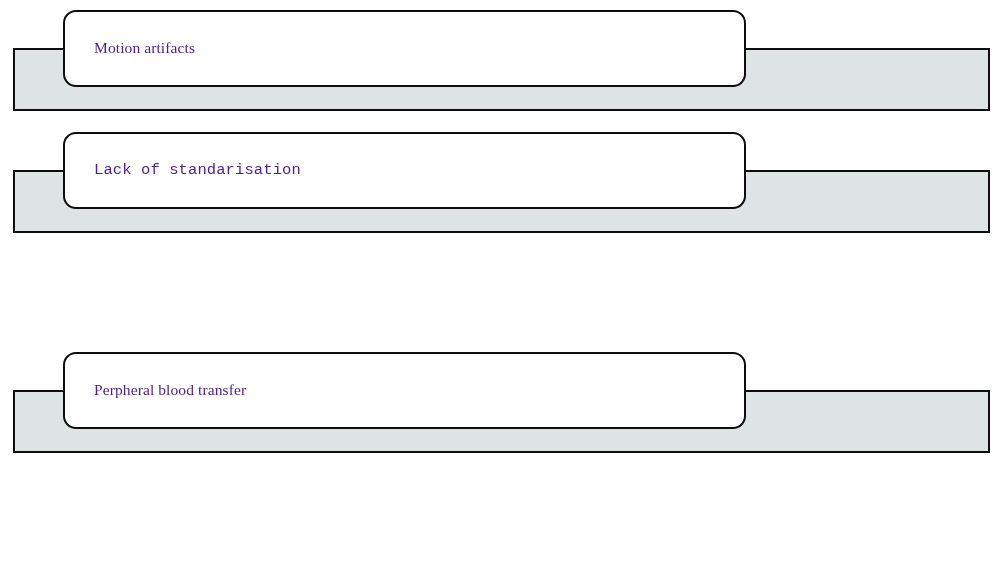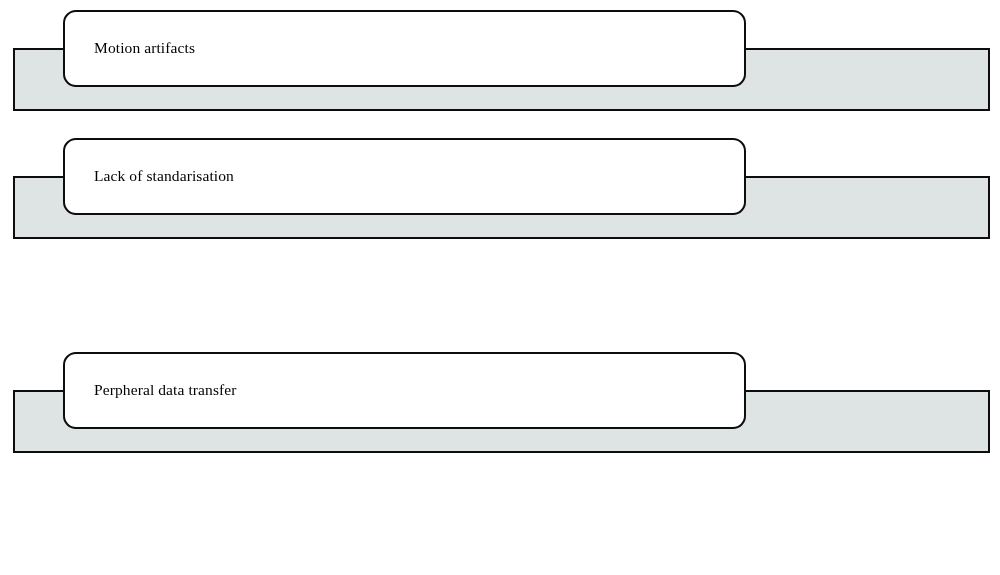"Motion artifacts" .callout-label { color: #000000 -> #4c1d95 }
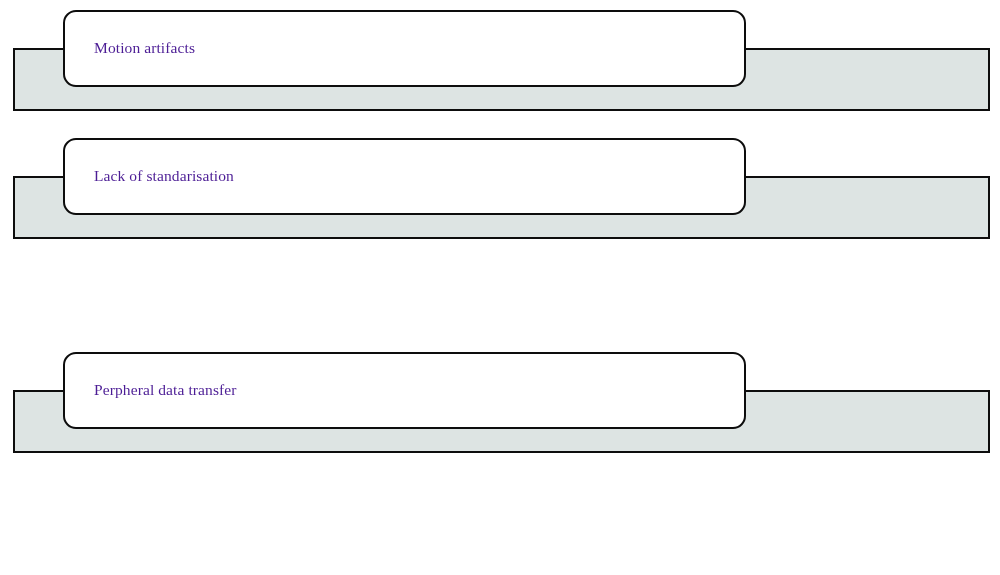"Lack of standarisation" div.row { font-family: none -> Liberation Mono, monospace; top: 128px -> 122px }
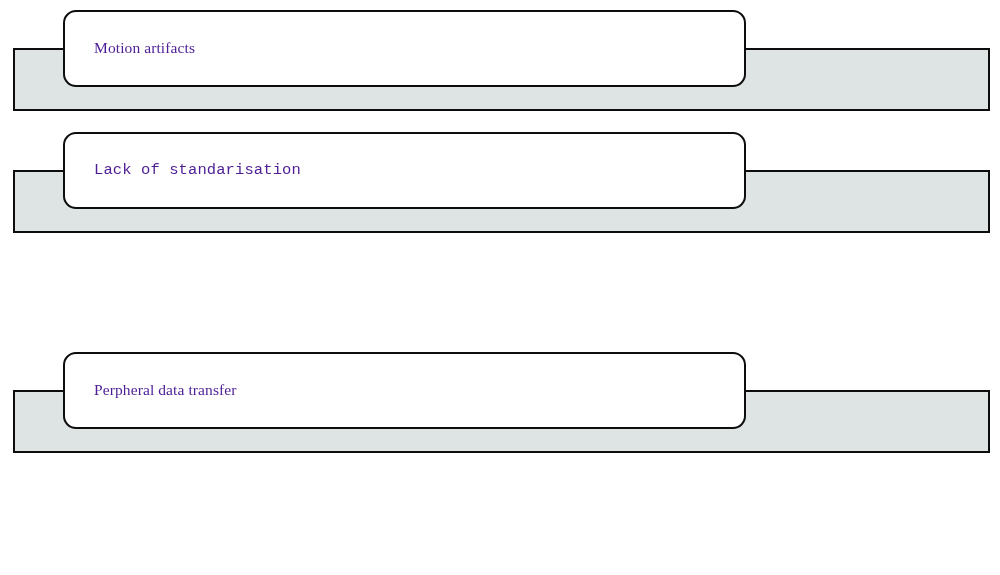"Perpheral data transfer" span.callout-label { text: data -> blood }
